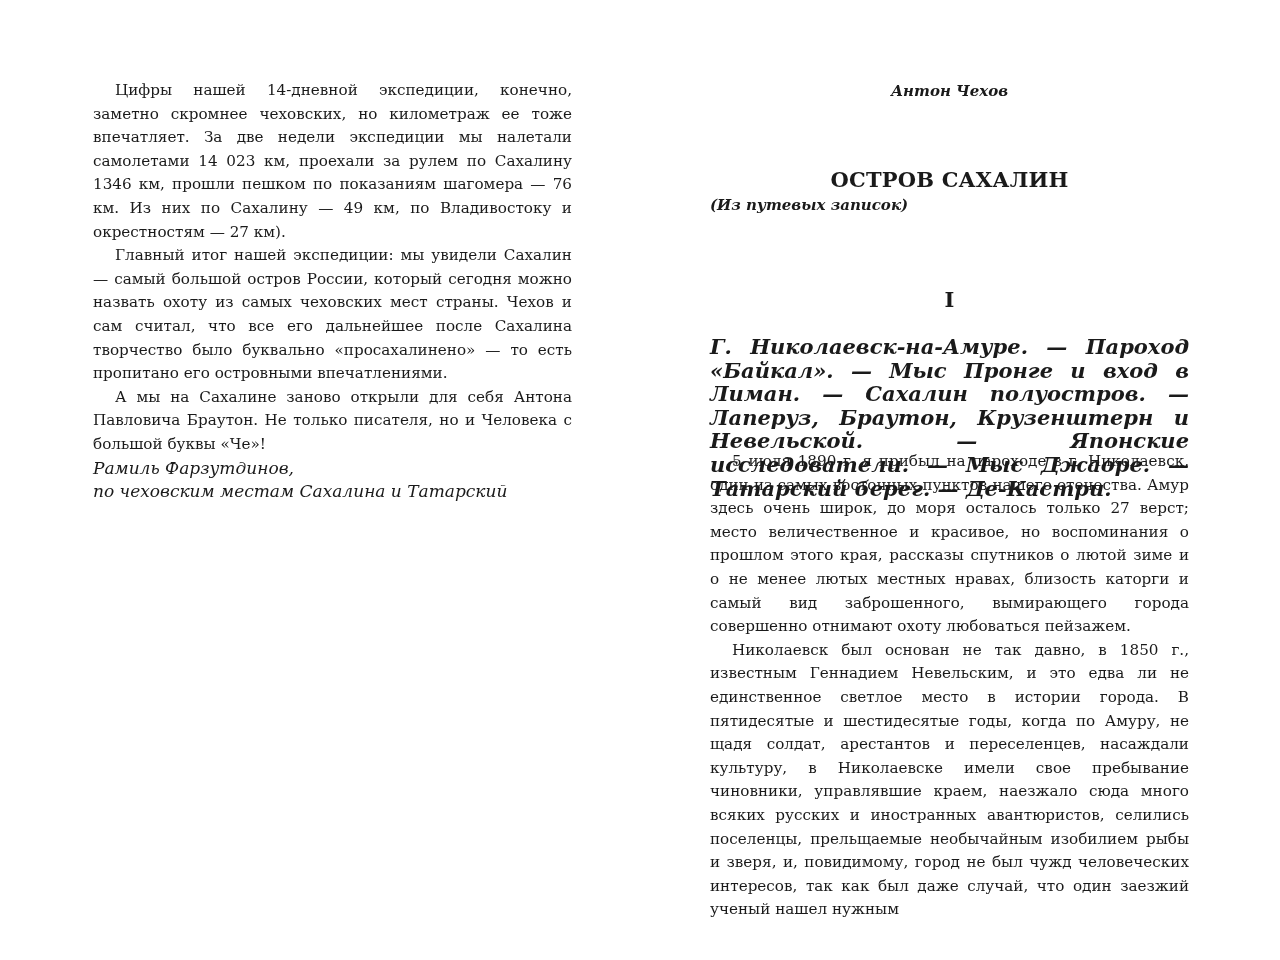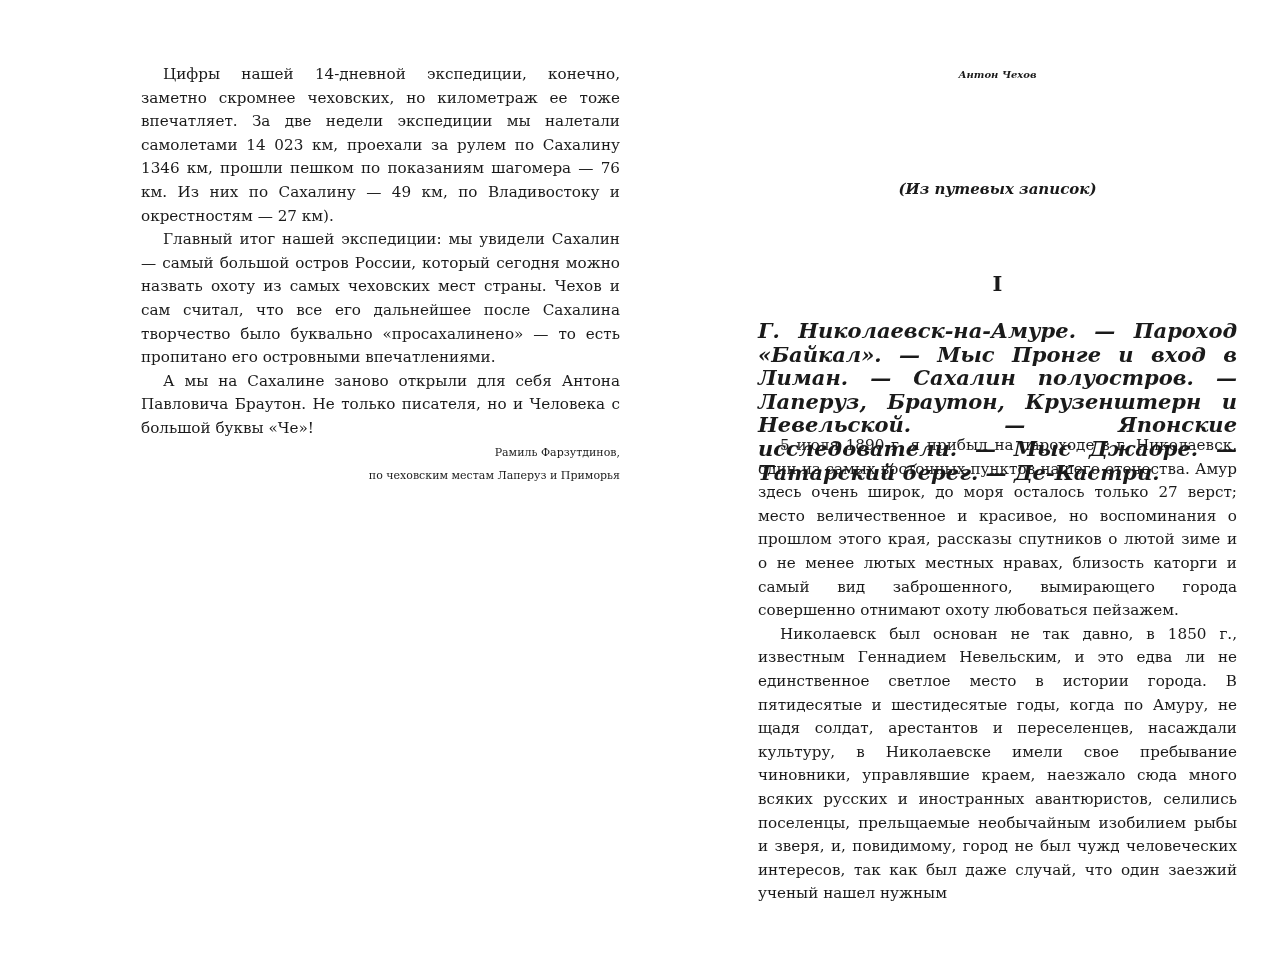"Цифры нашей 14-дневной экспедиции," .page { margin-left: 48px -> none; top: 0 -> 16px }
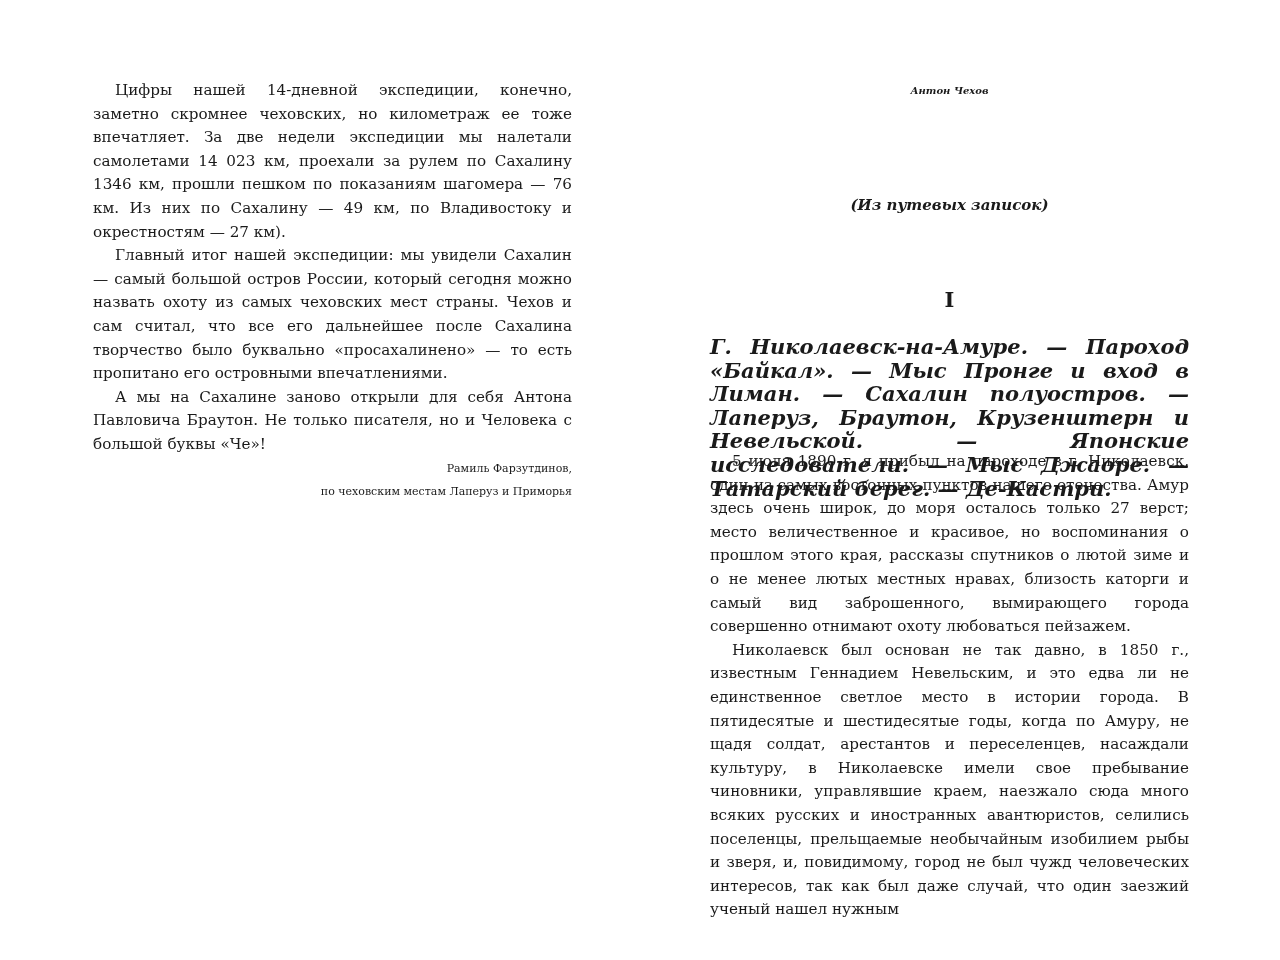"Антон Чехов" .running-head { font-size: 10px -> 15px }
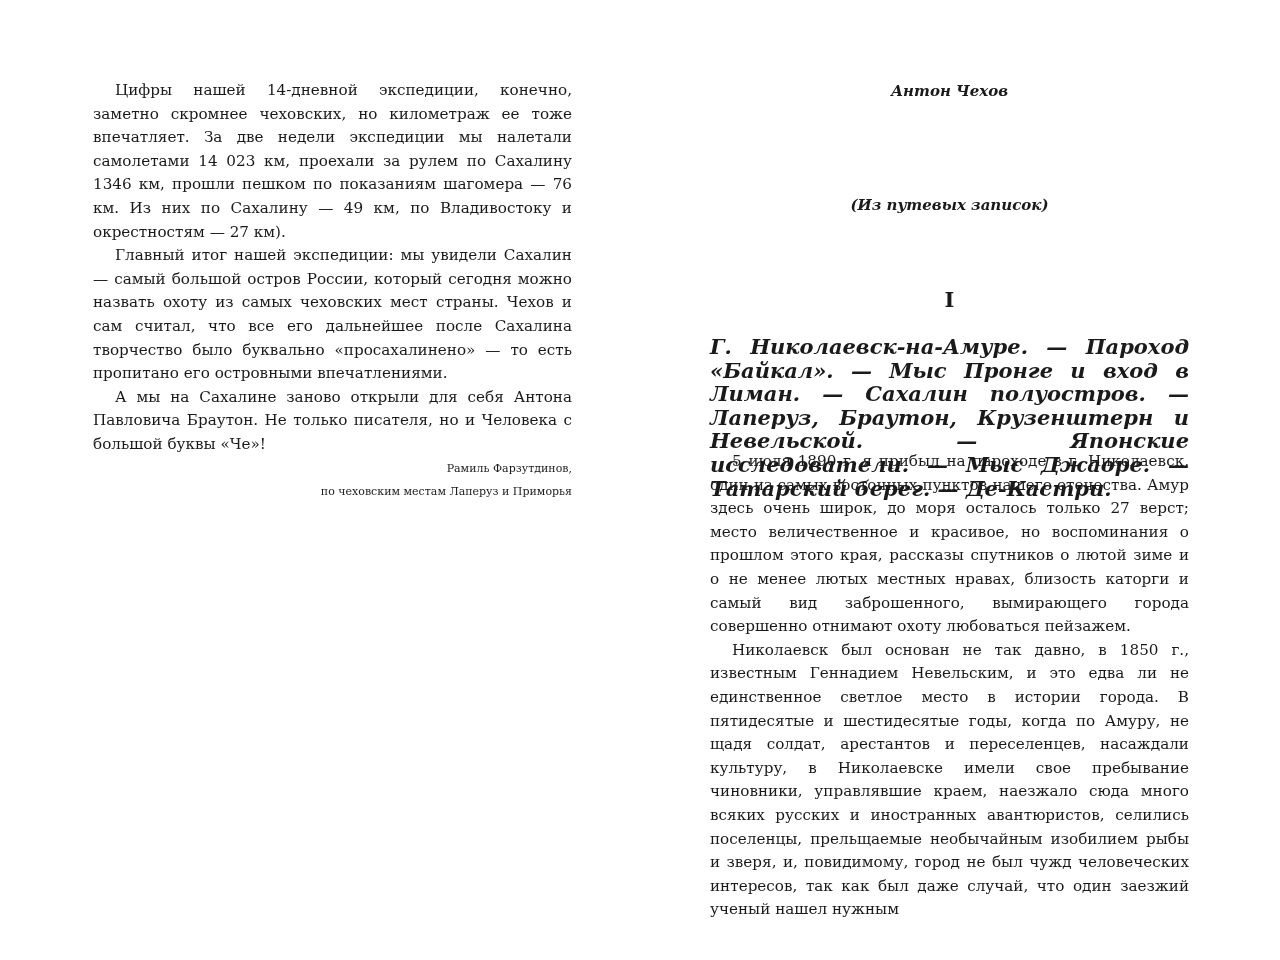"ОСТРОВ САХАЛИН" h1.title { html: none -> <h1>ОСТРОВ САХАЛИН</h1> }
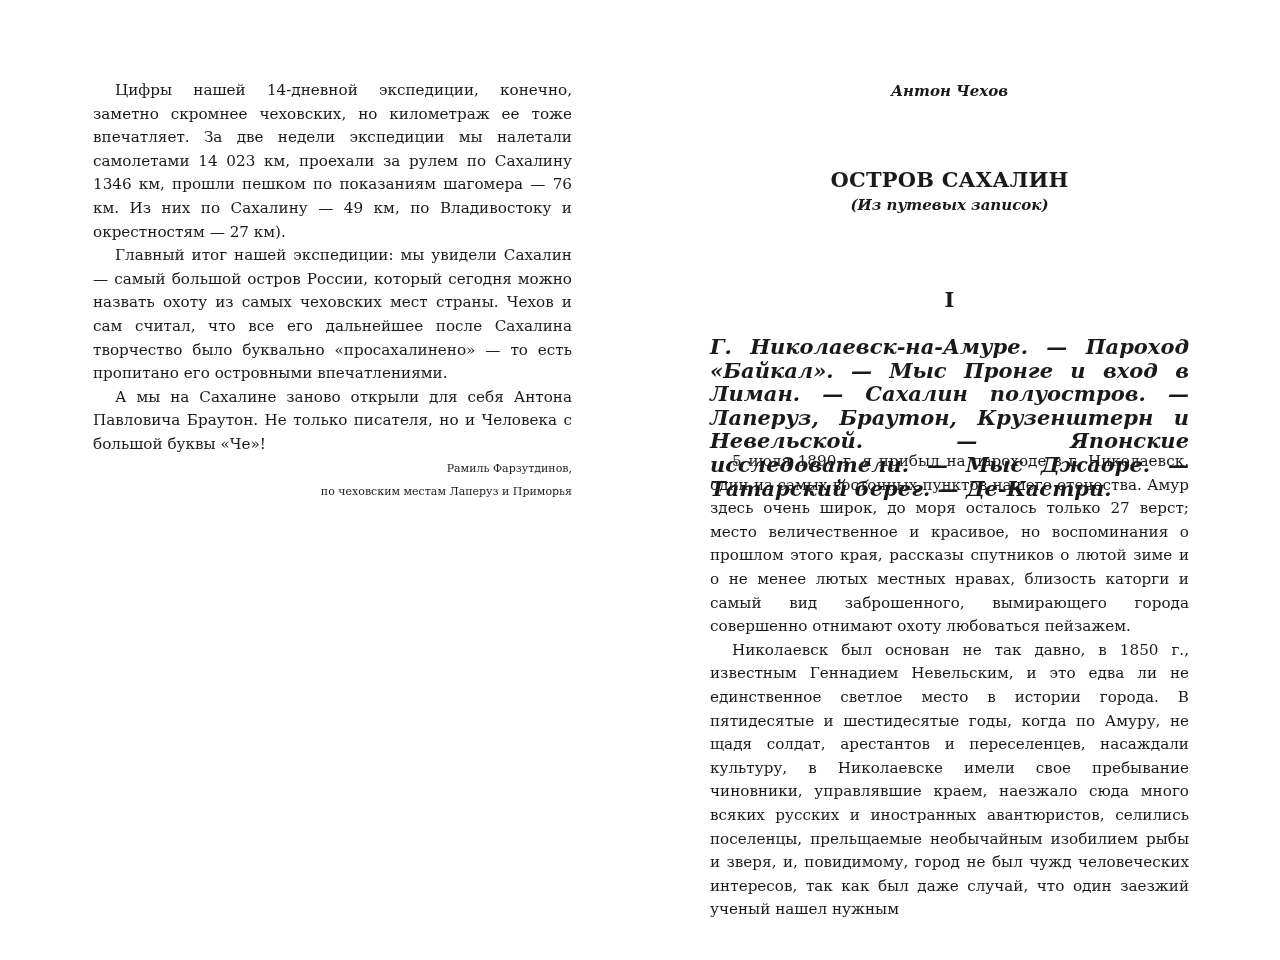"(Из путевых записок)" .subtitle { text-align: center -> left }
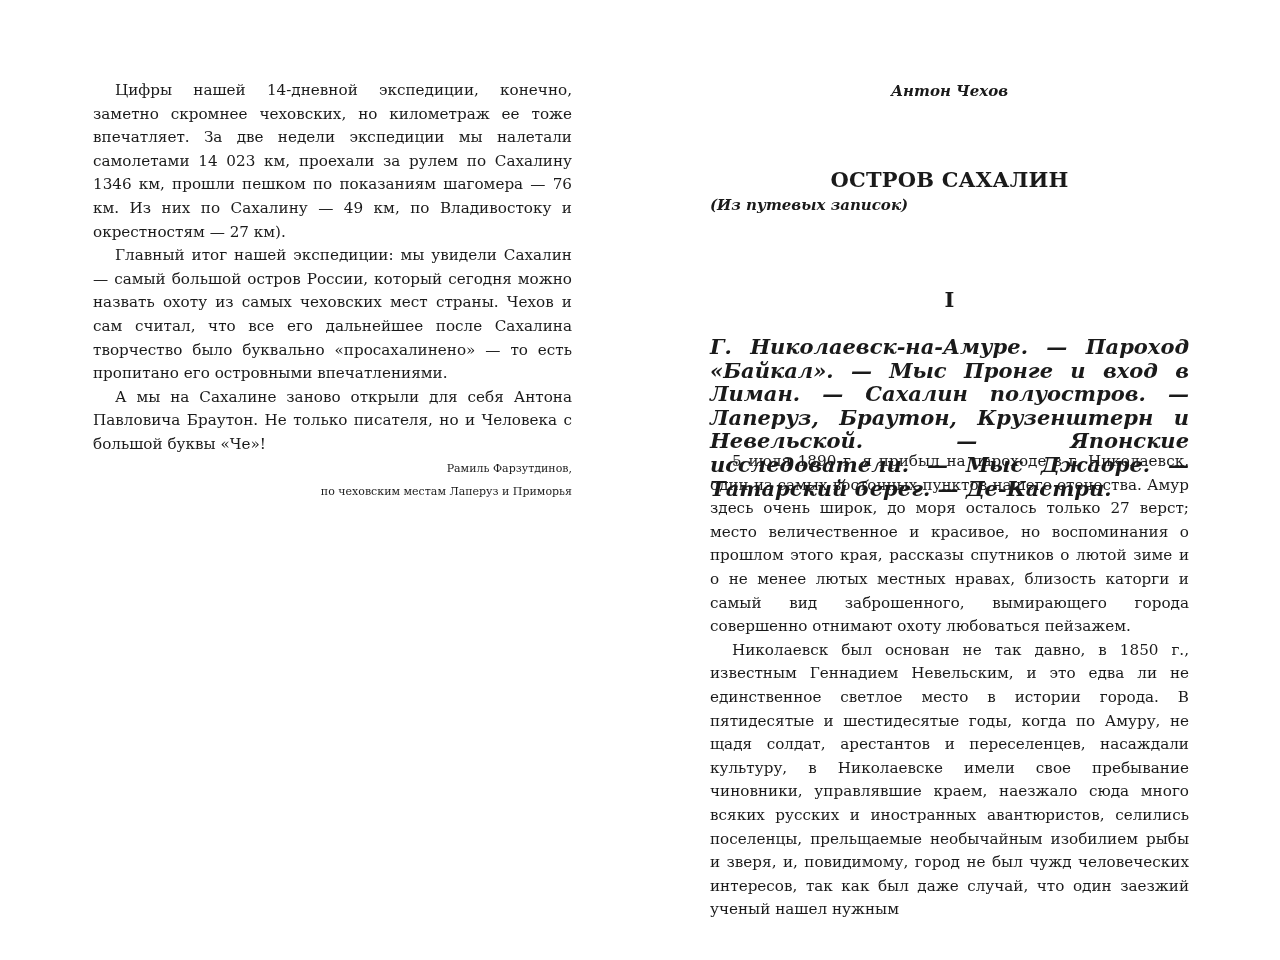"Рамиль Фарзутдинов," .signature { font-size: 11px -> 17px; font-style: none -> italic; text-align: right -> left }
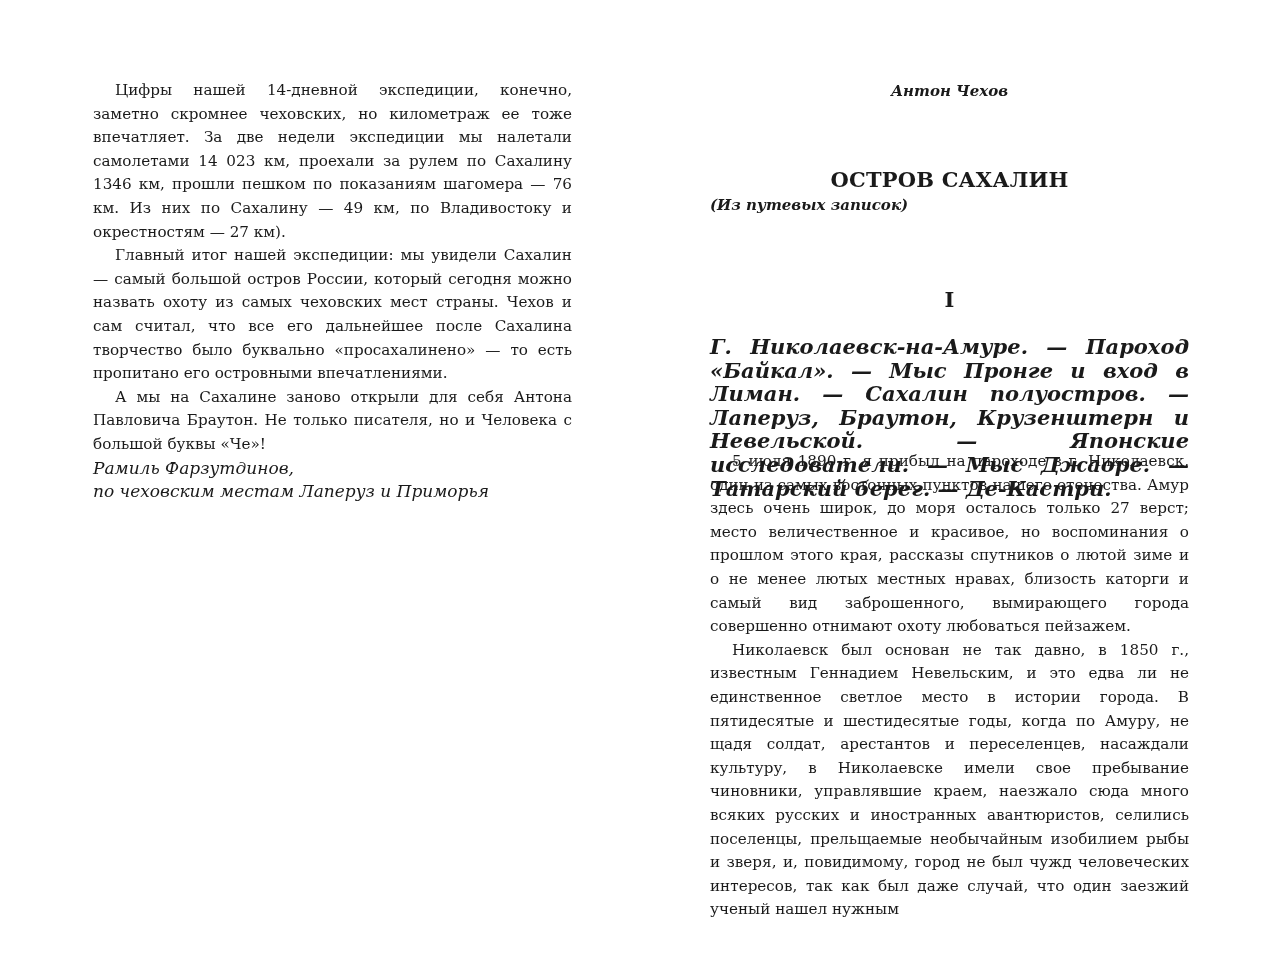"по чеховским местам Лаперуз и" p.signature { text: Лаперуз и Приморья -> Сахалина и Татарский }
